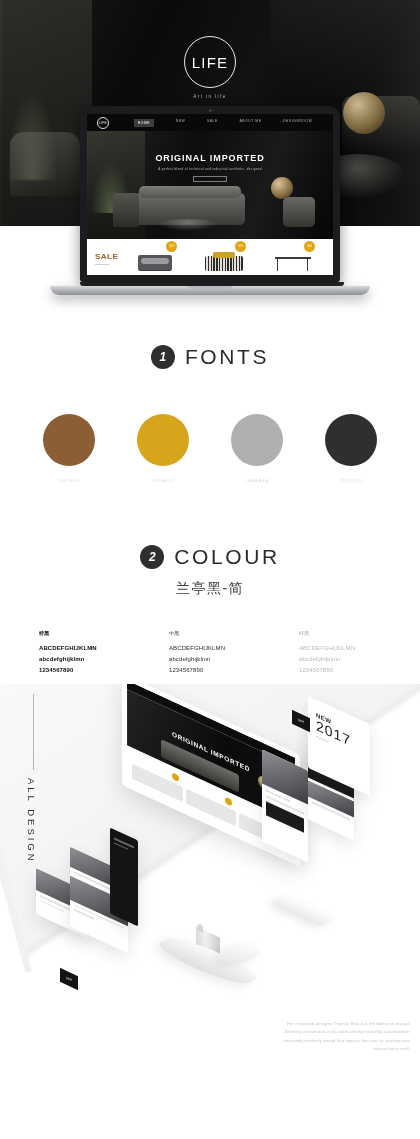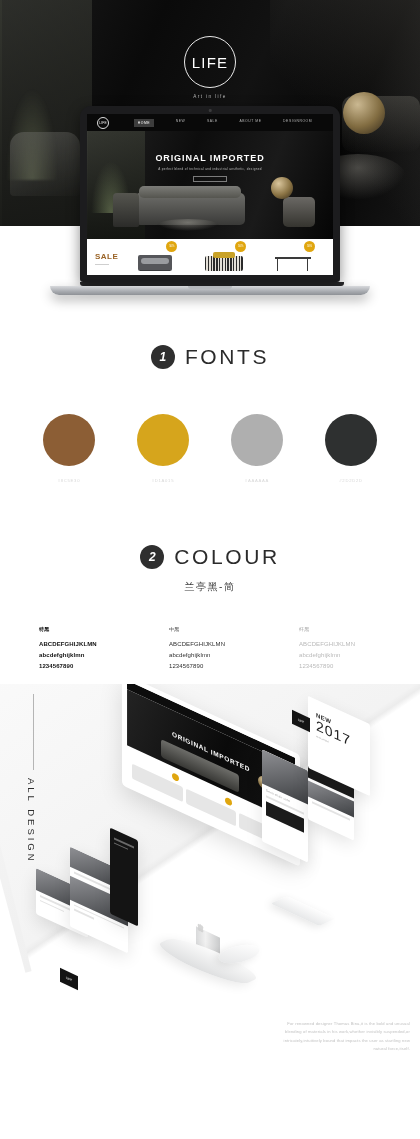"兰亭黑-简" .fonts-sub { font-size: 10px -> 14px }
